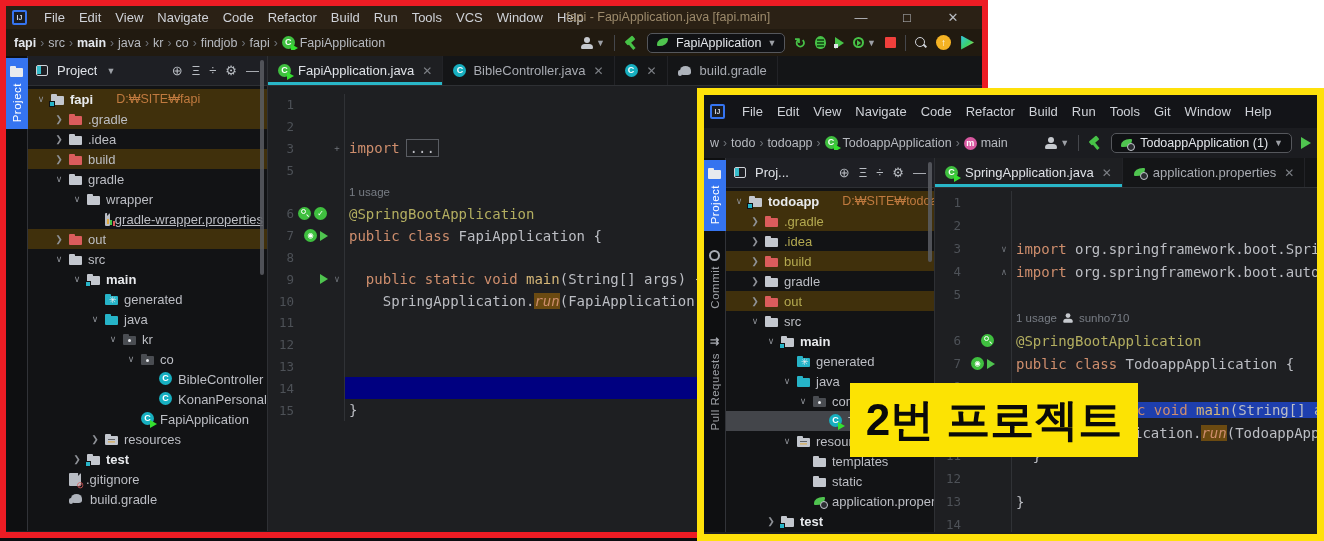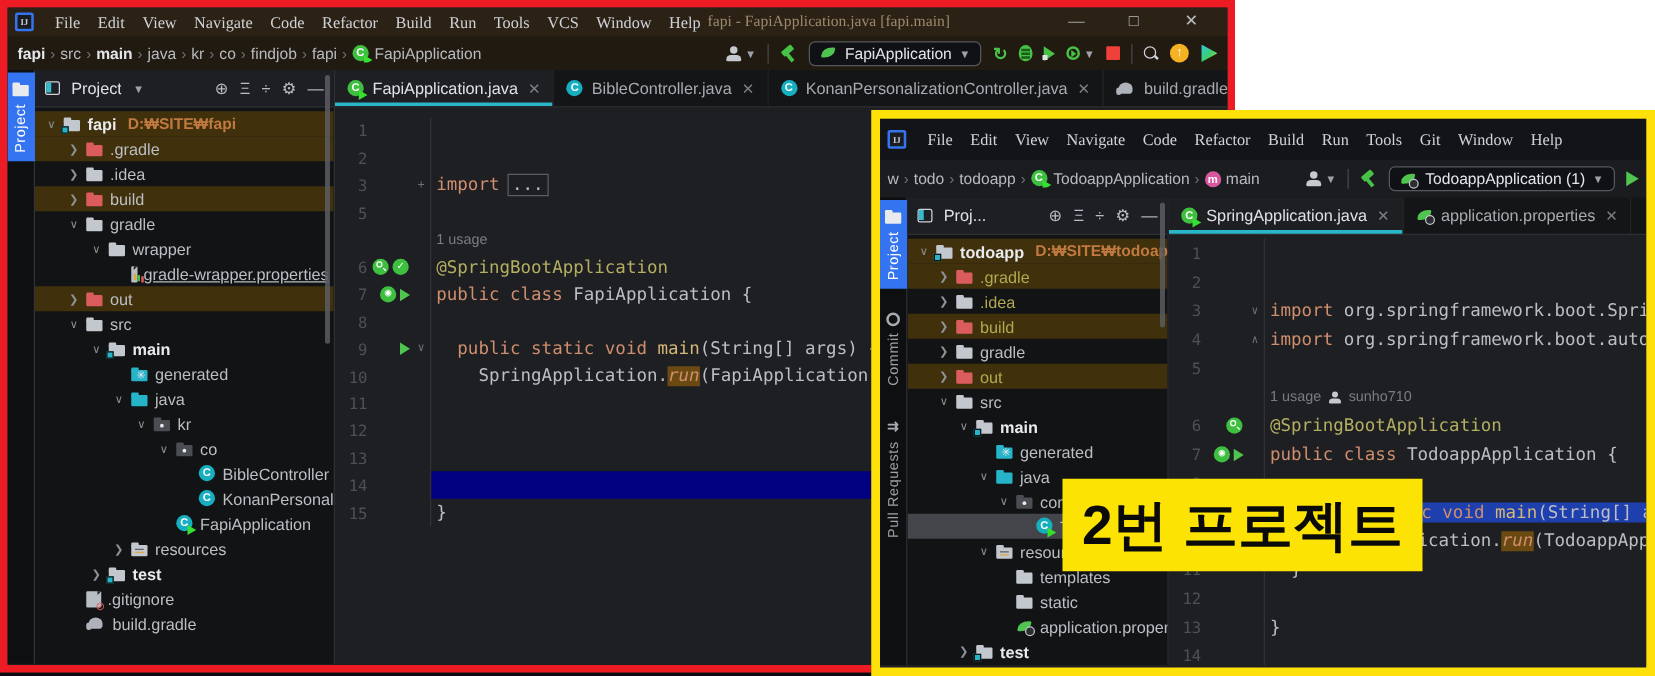"File" .menubar { font-family: Liberation Serif, serif -> none }
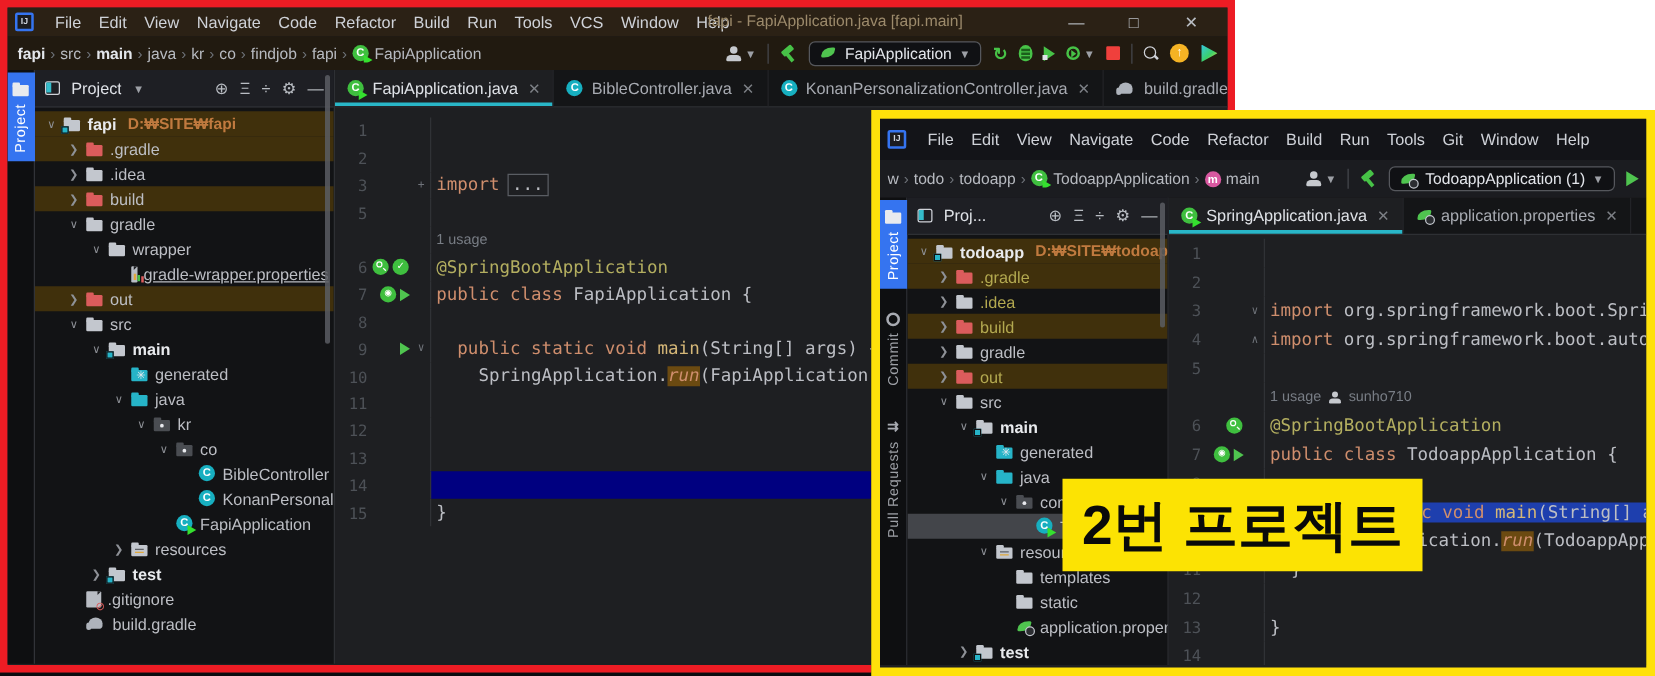"KonanPersonalizationController.java" span { html: <span>KonanPersonalizationController.java</span> -> none }
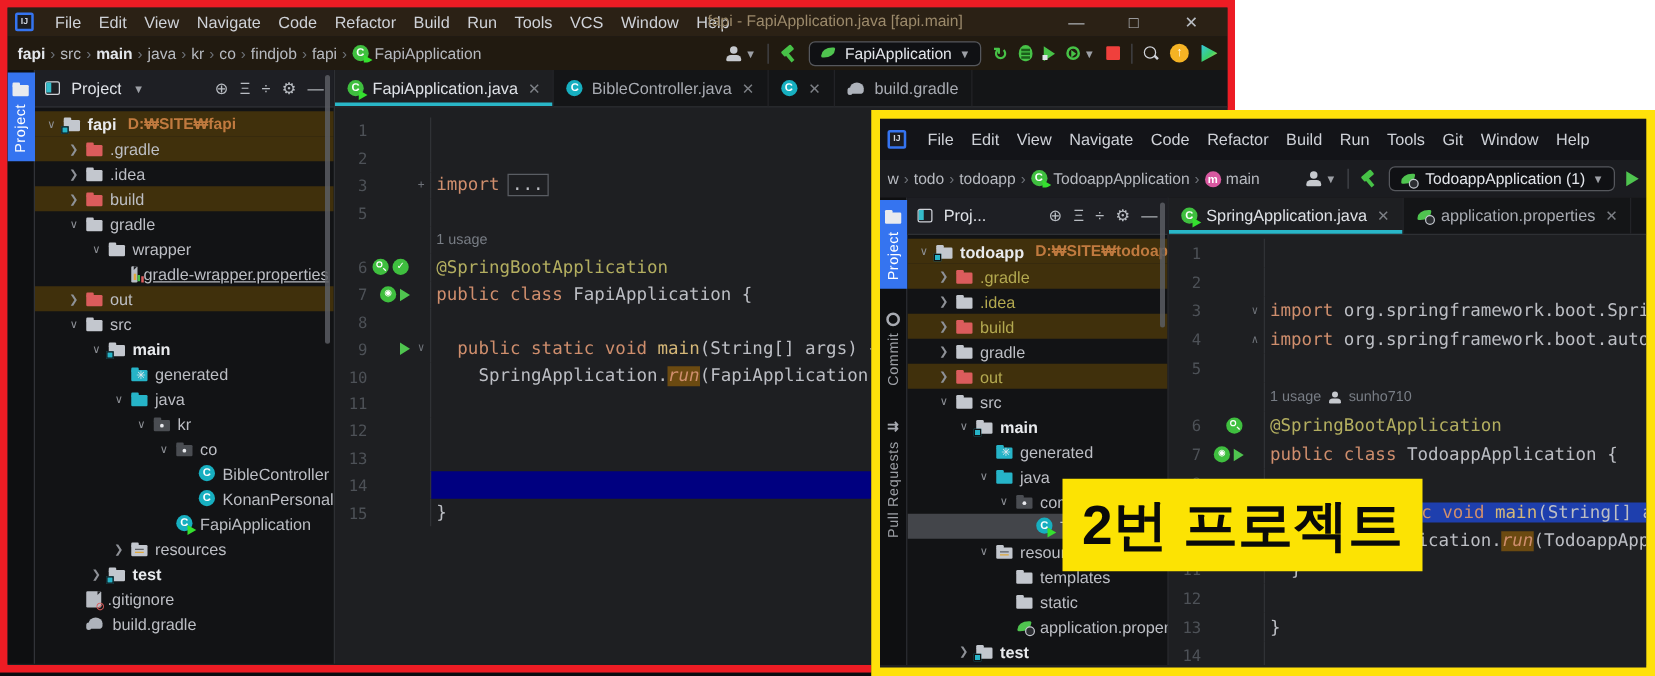"D:₩SITE₩fapi" .trow .pth { font-weight: bold -> none; margin-left: 4px -> 18px }
